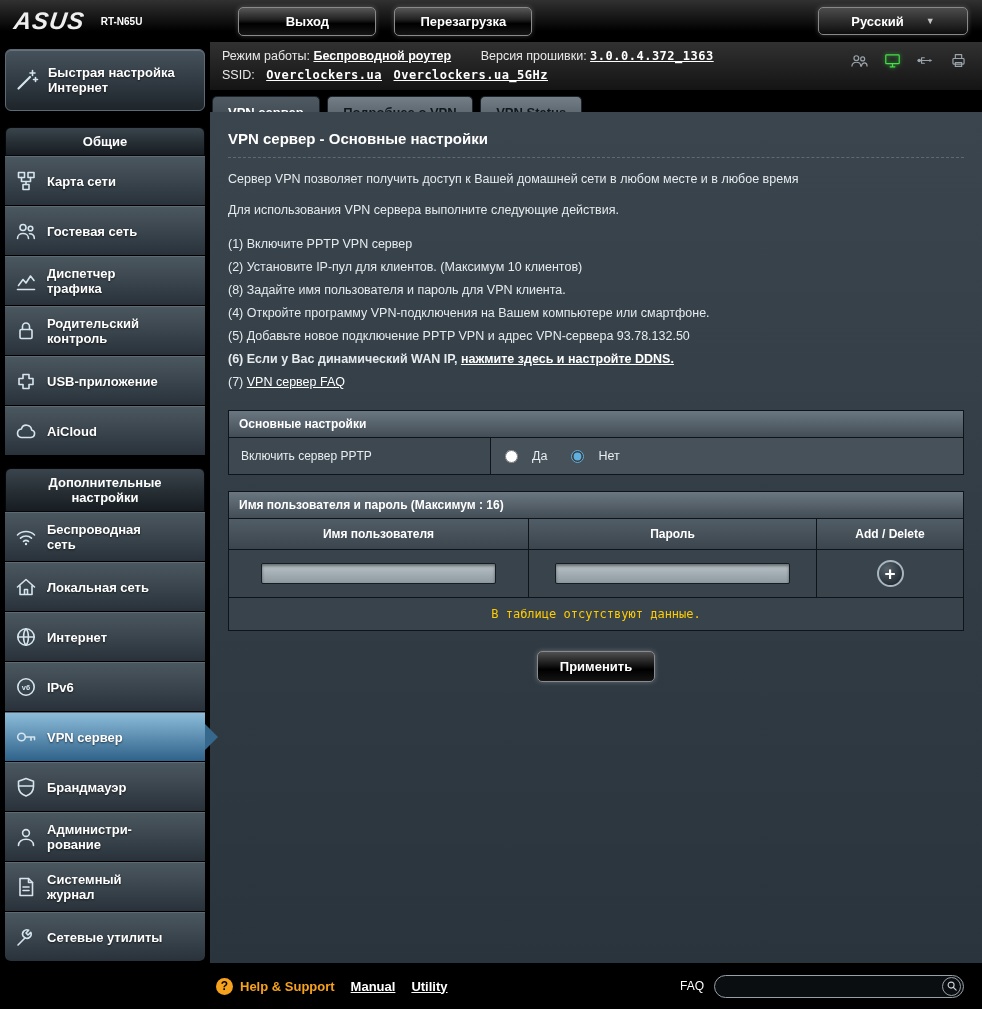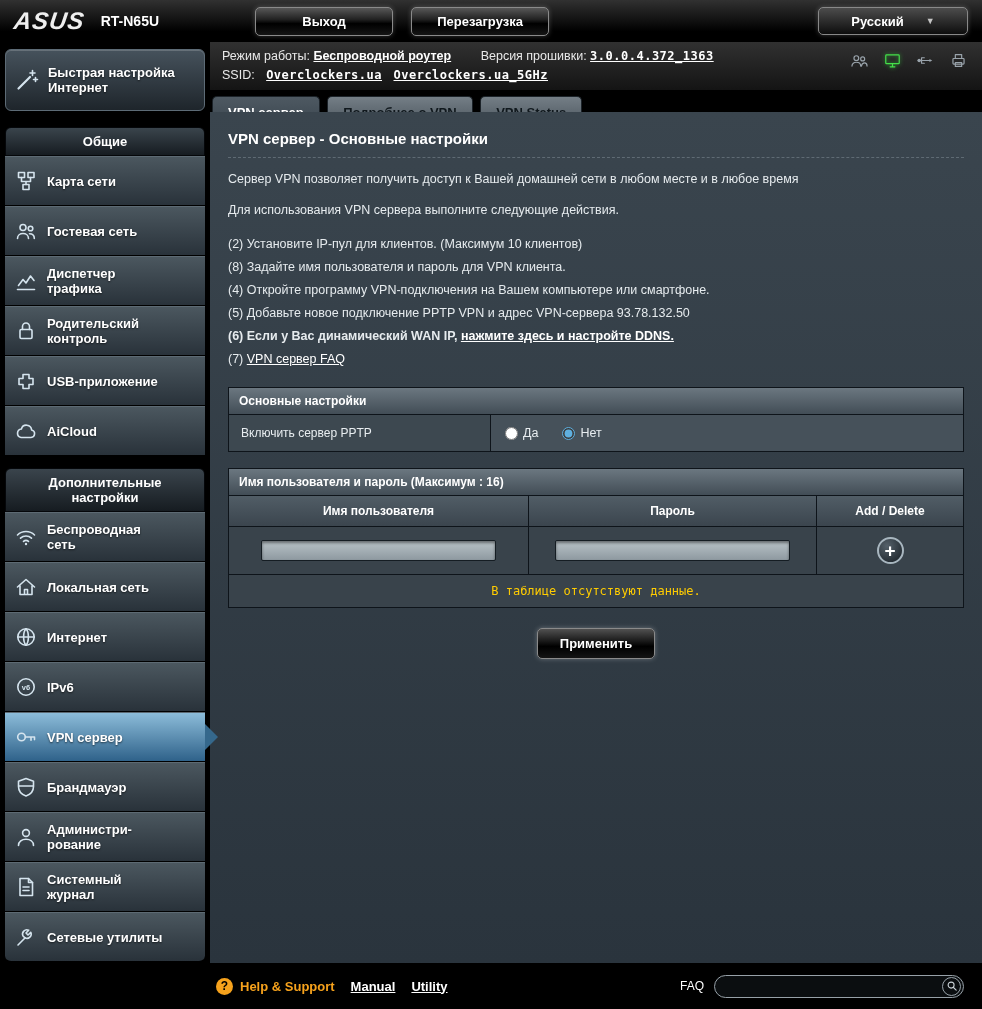"RT-N65U" .model { font-size: 14px -> 10px }
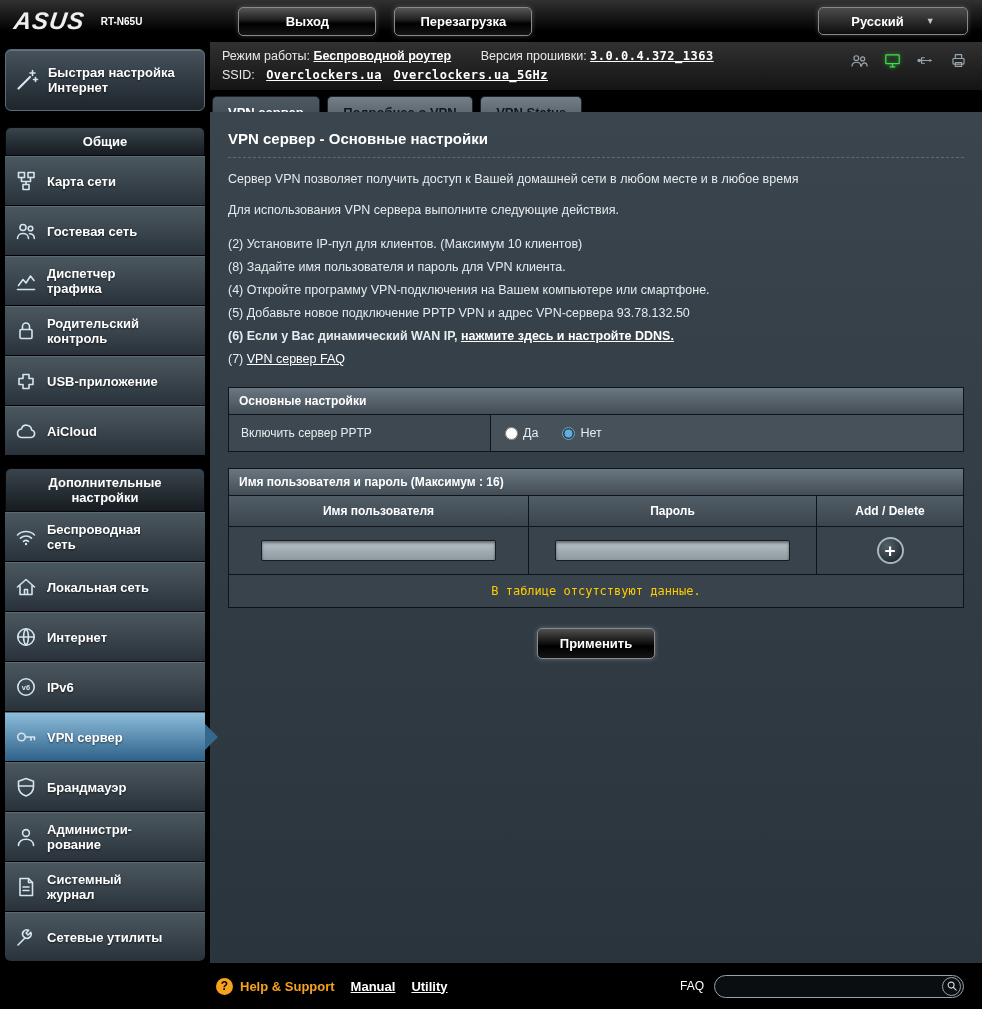"(1) Включите PPTP VPN сервер" div { html: none -> <div>(1) Включите PPTP VPN сервер</div> }
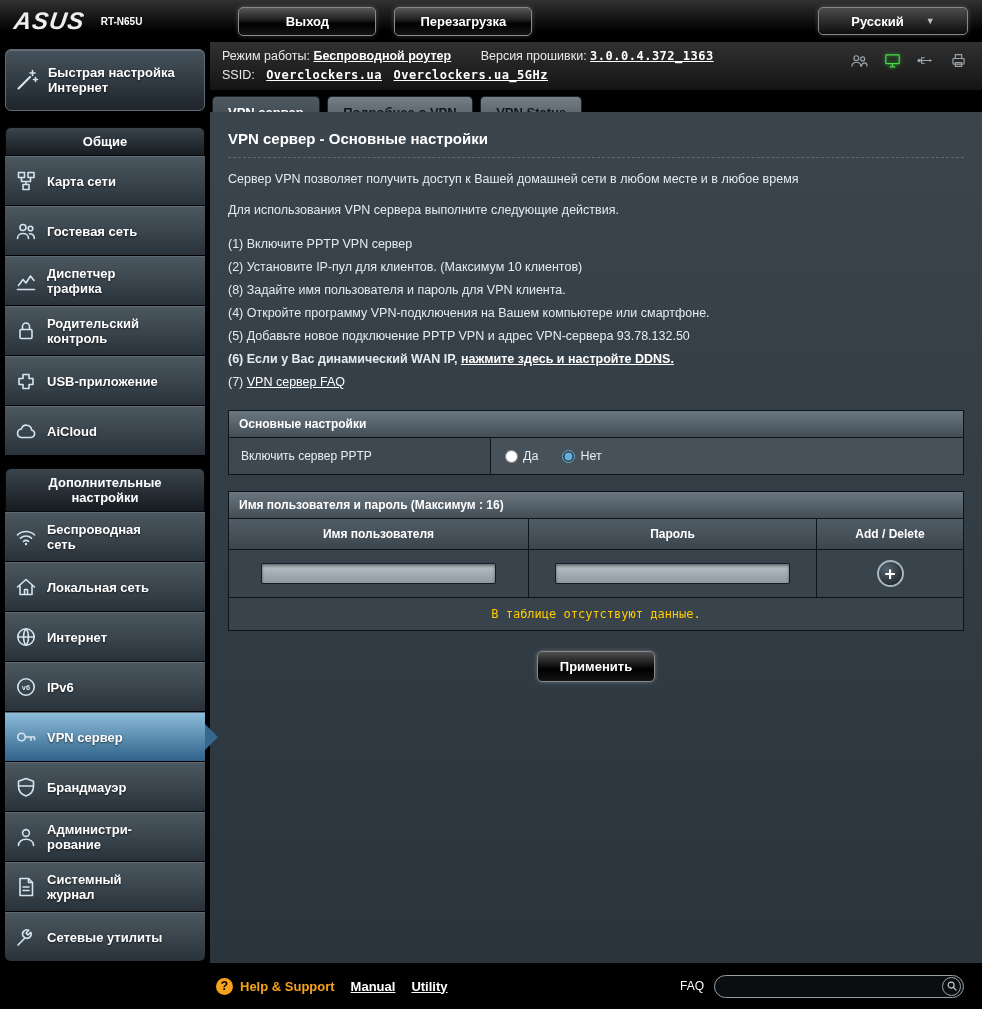"Да" .radio-lab { gap: 5px -> 14px }
